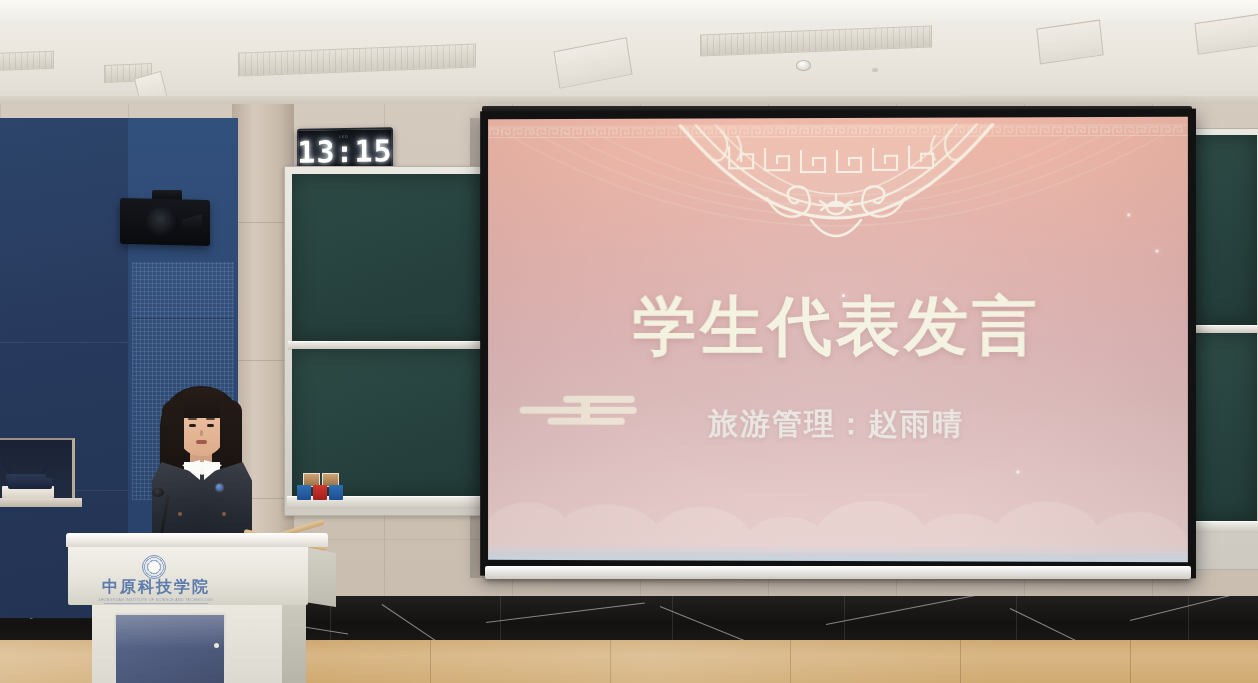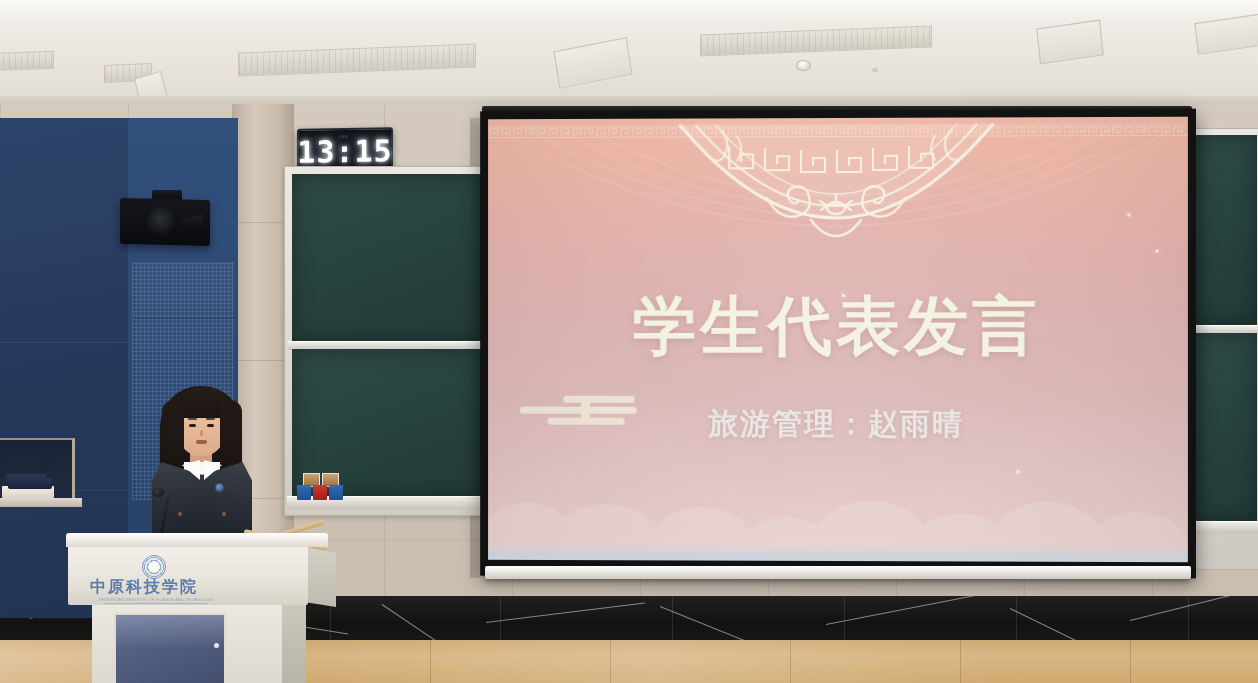"中原科技学院" .podium-word { text-align: none -> center }
